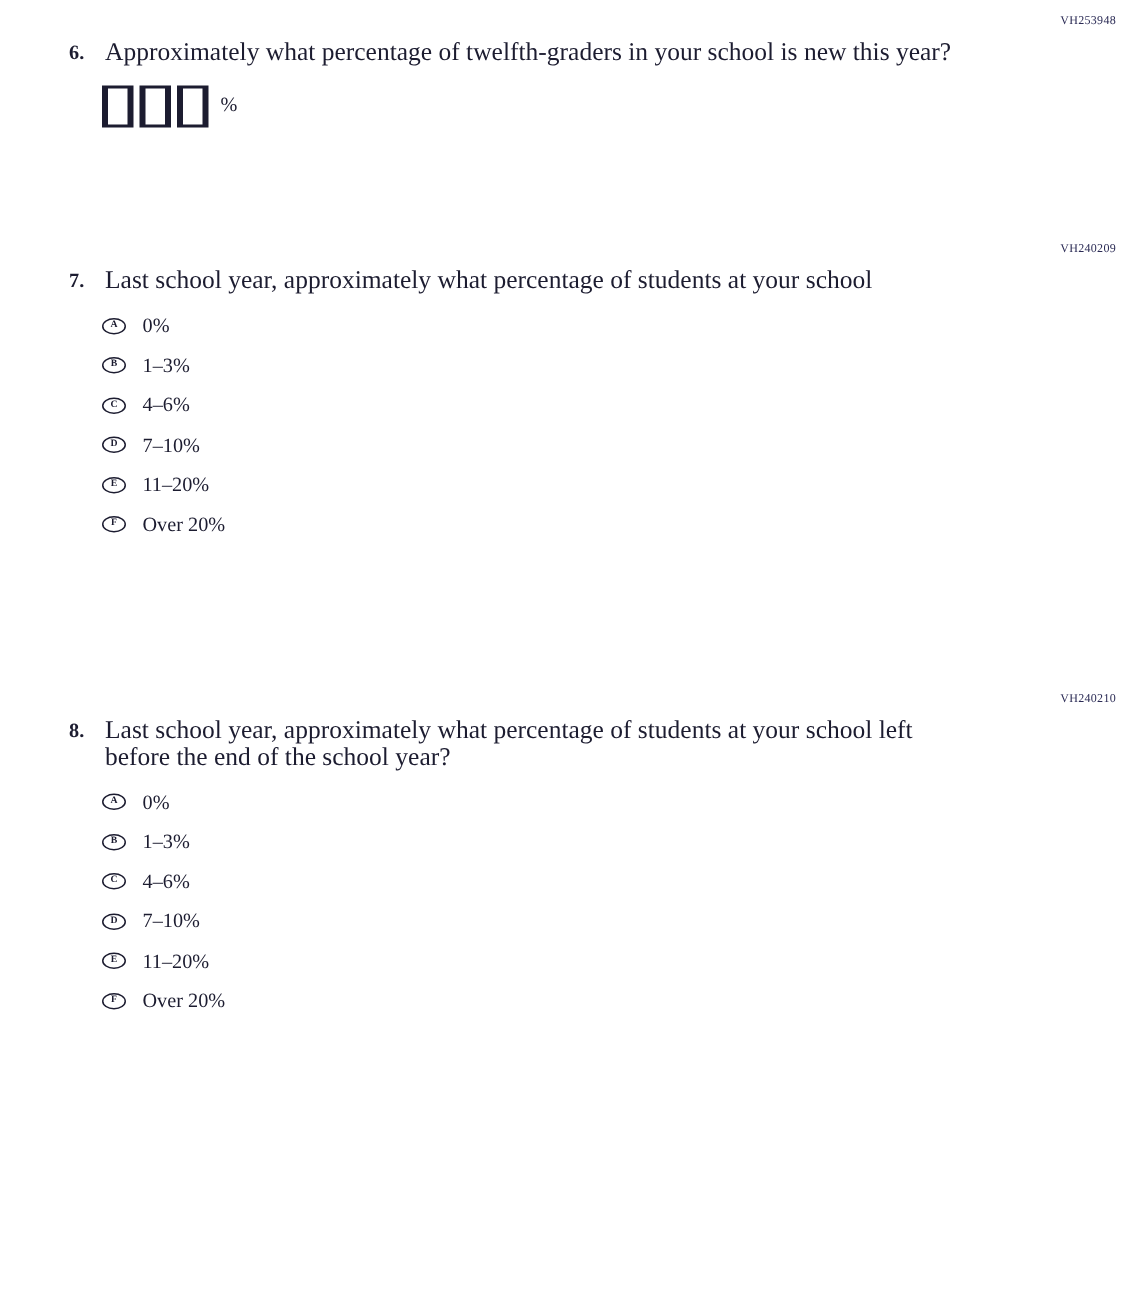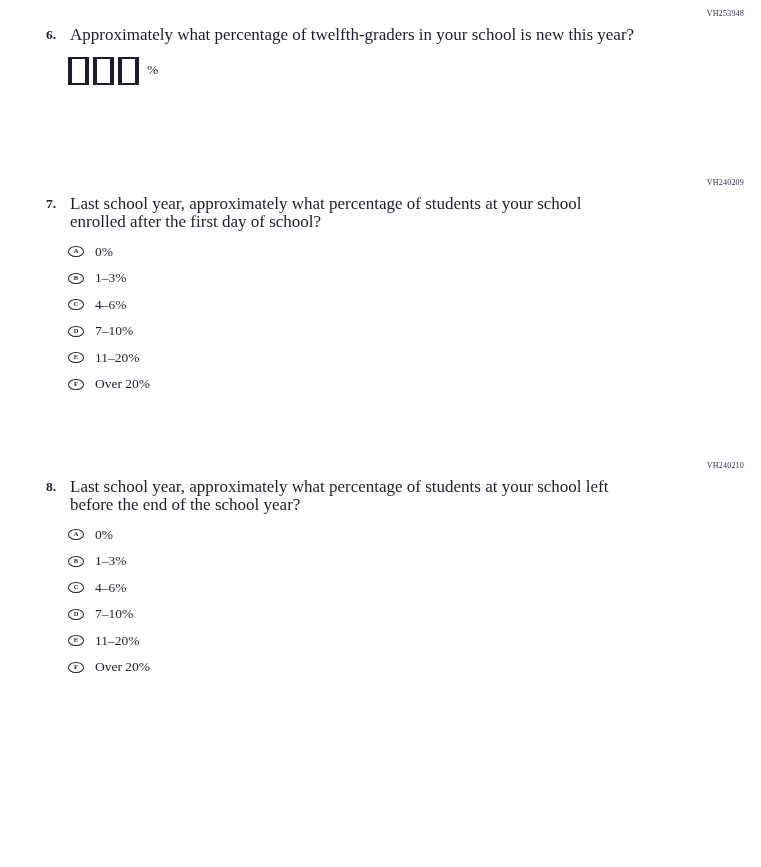"VH240209" .q7 { top: 178px -> 161px }
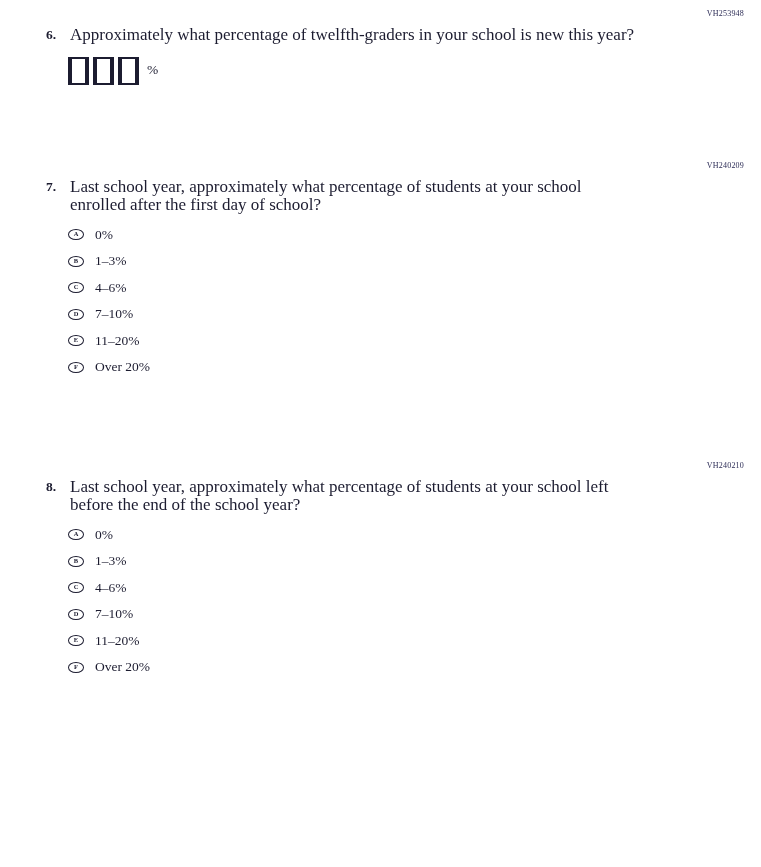"enrolled after the first day" div { html: <div>enrolled after the first day of school?</div> -> none }
